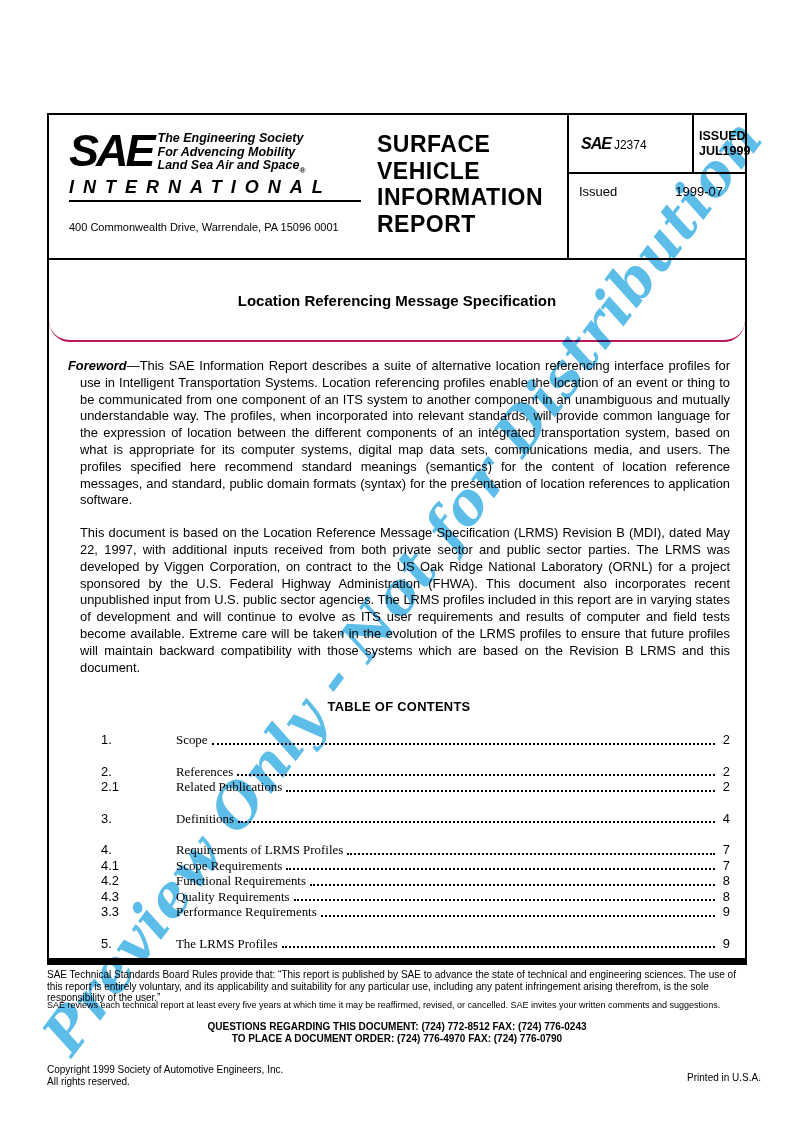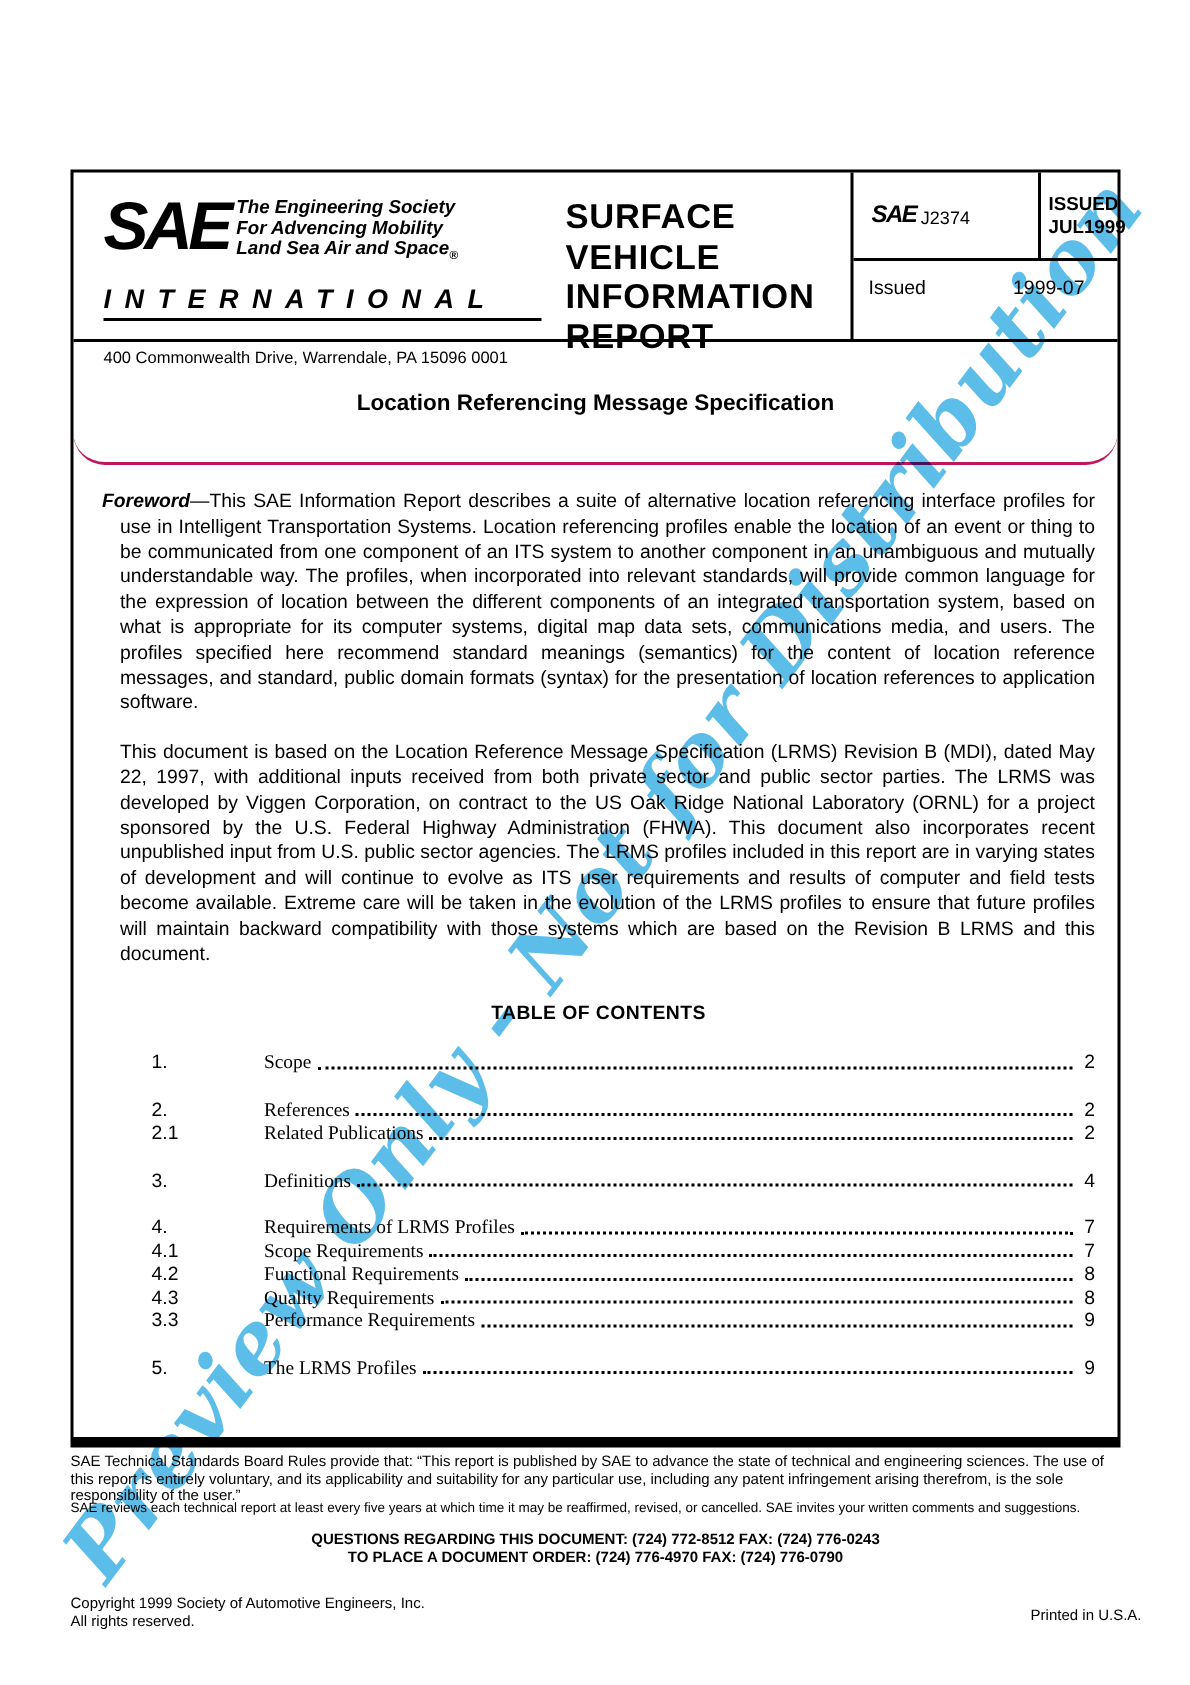"SAE" .hdr { height: 113px -> 145px }
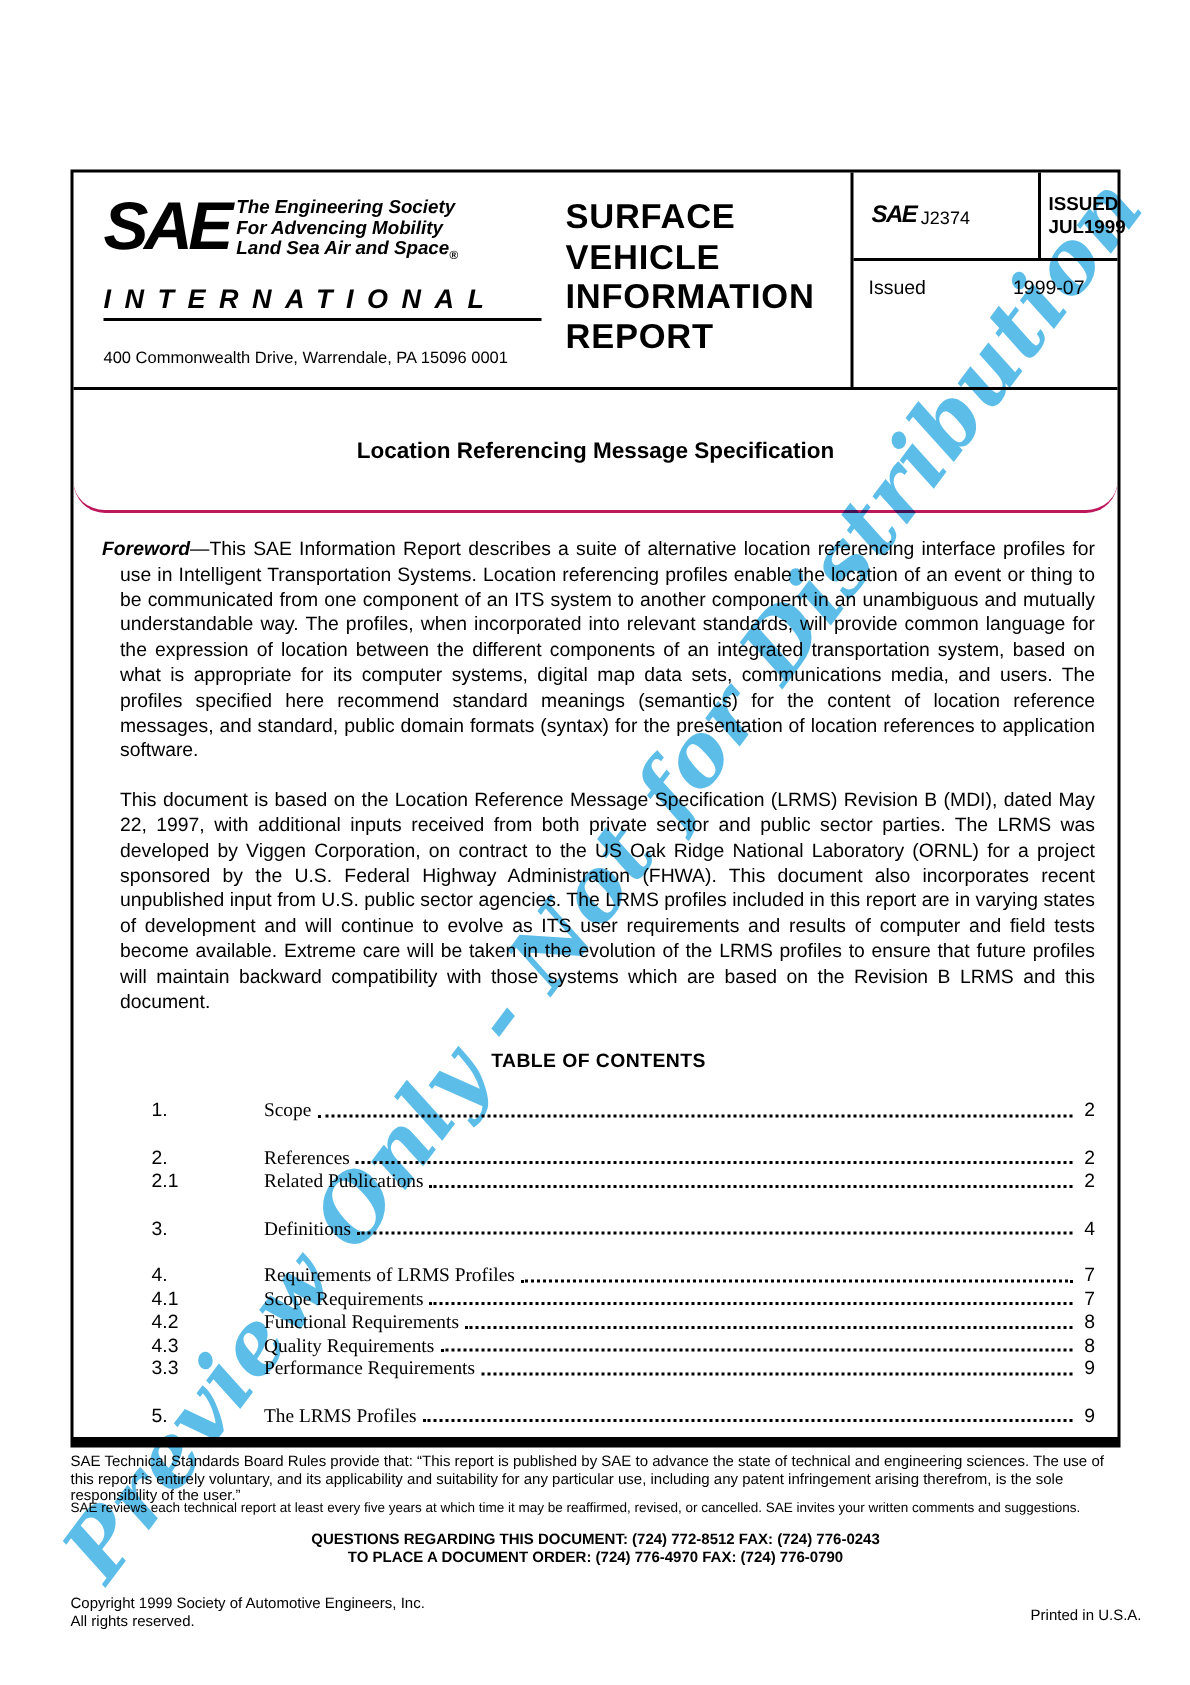"INTERNATIONAL" .intl { margin-top: 12px -> 0 }
